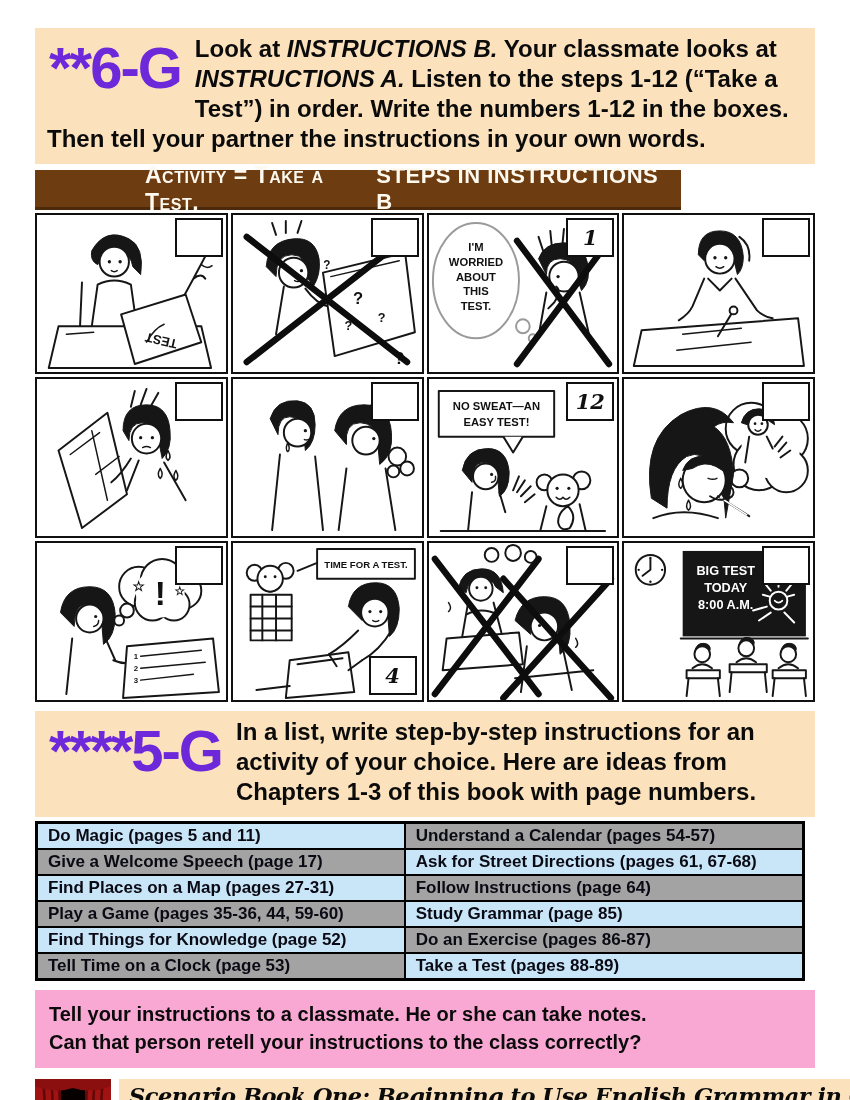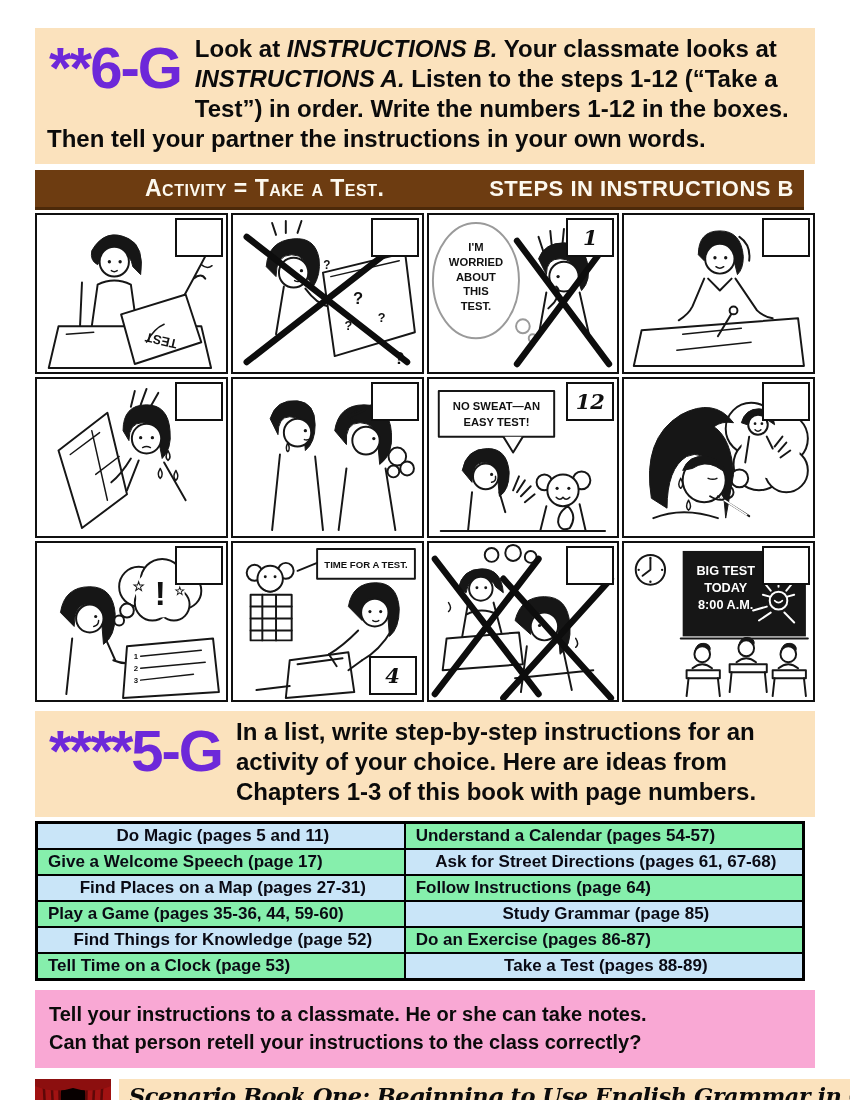"Activity = Take a Test." .banner { width: 769px -> 646px }
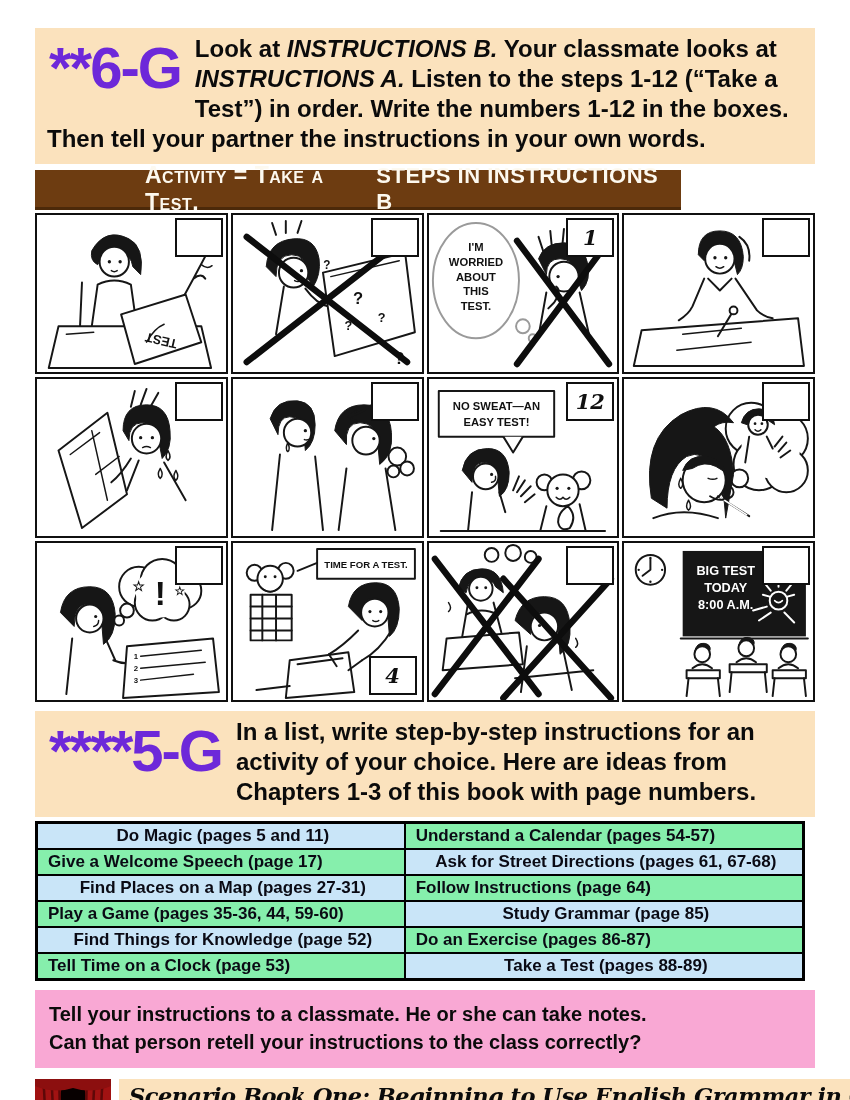"Do Magic (pages 5 and" td.blue { text-align: center -> none }
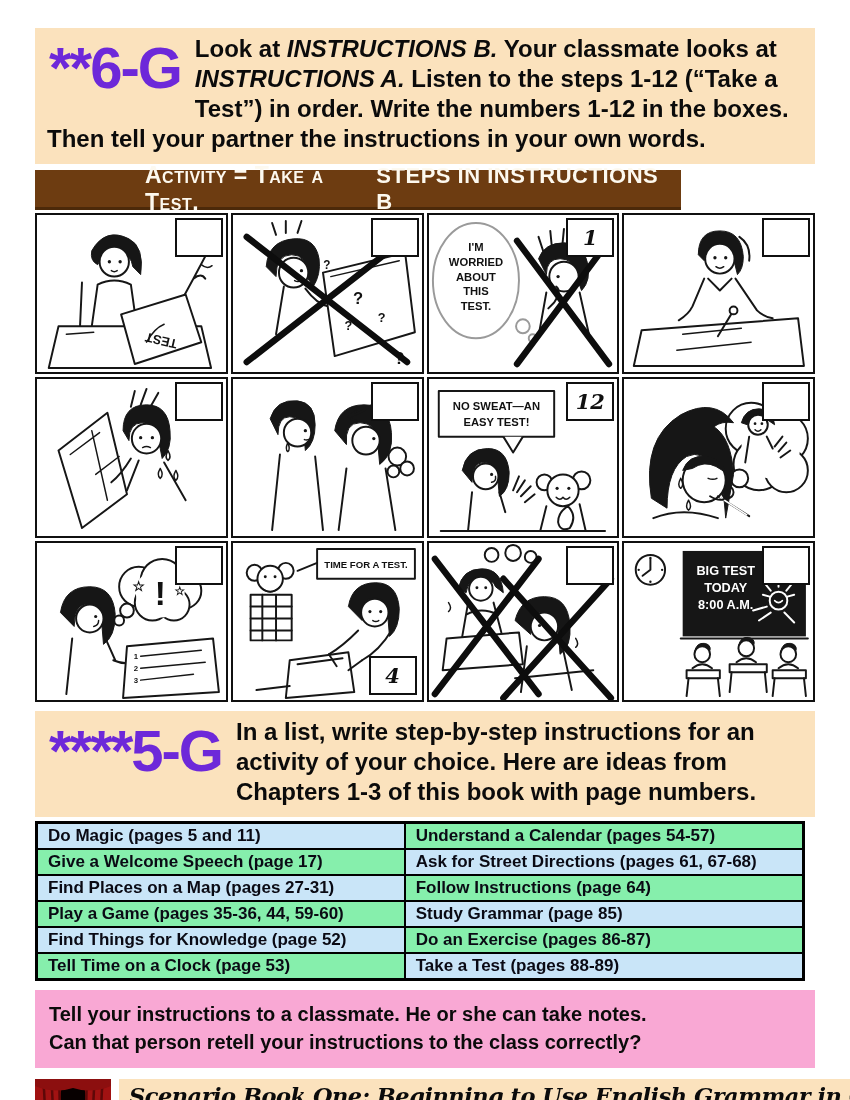"Understand a Calendar (pages 54-57)" td.green { background: #86efac -> #a3a3a3 }
